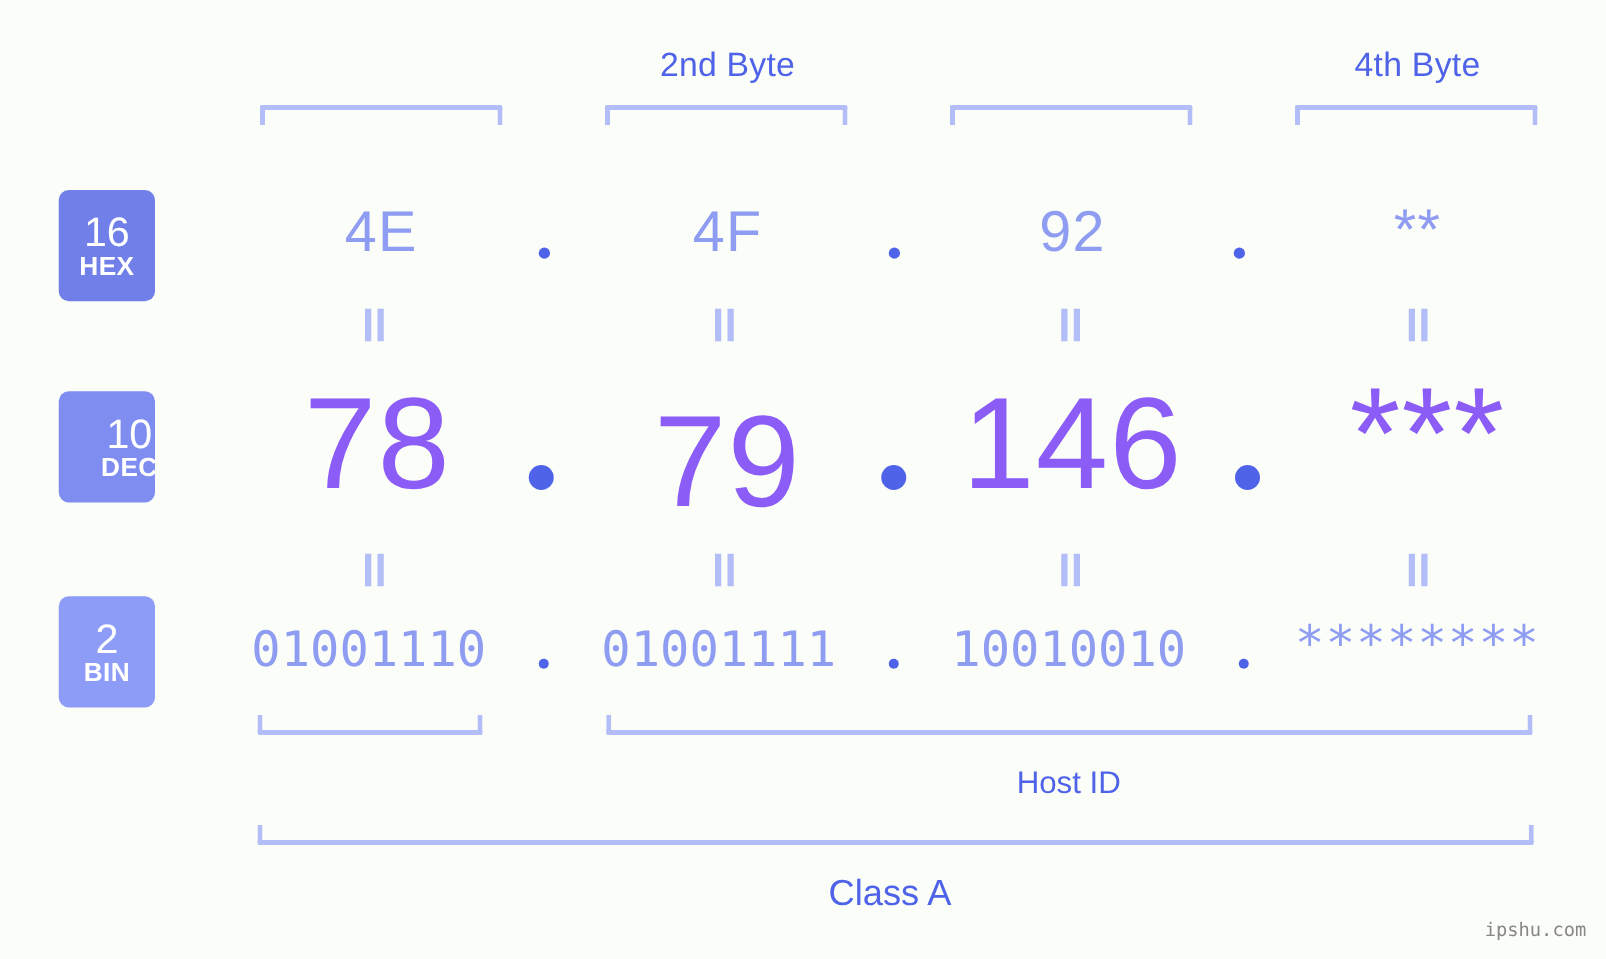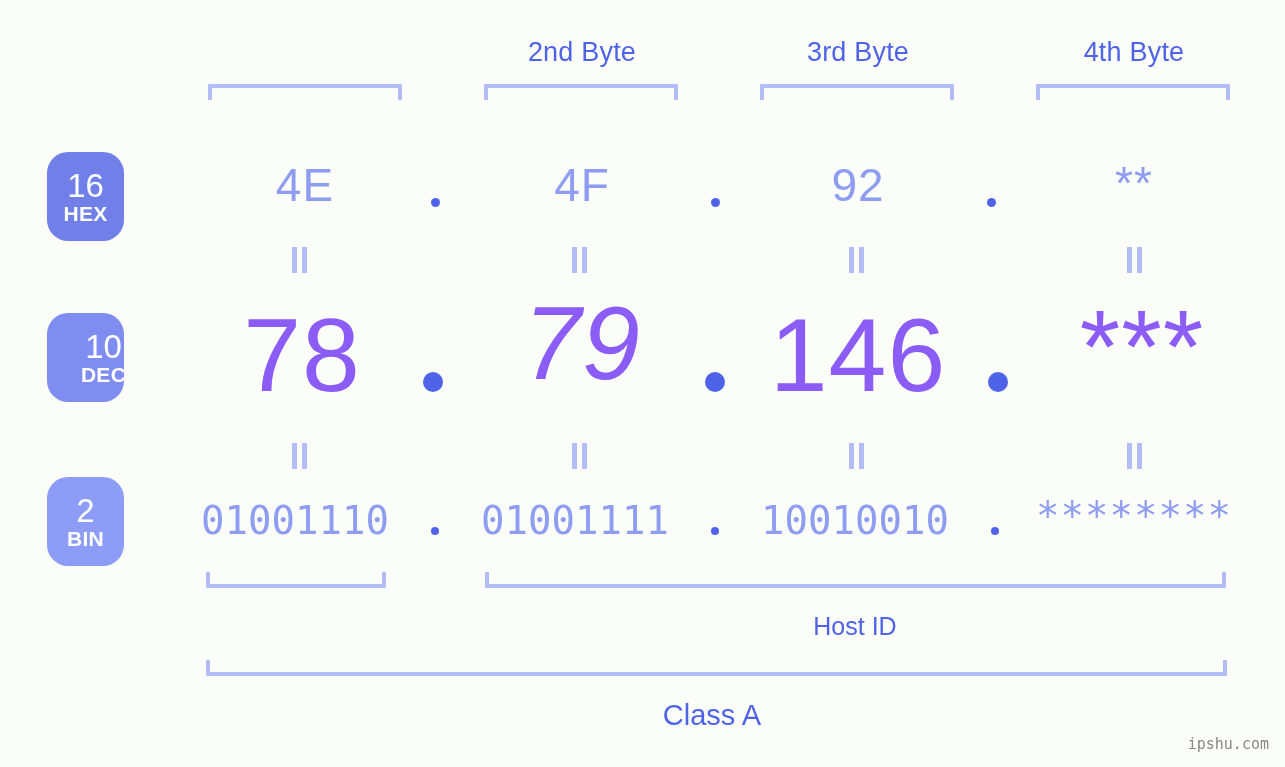"3rd Byte" div.byte-label { html: <div>3rd Byte</div> -> none }
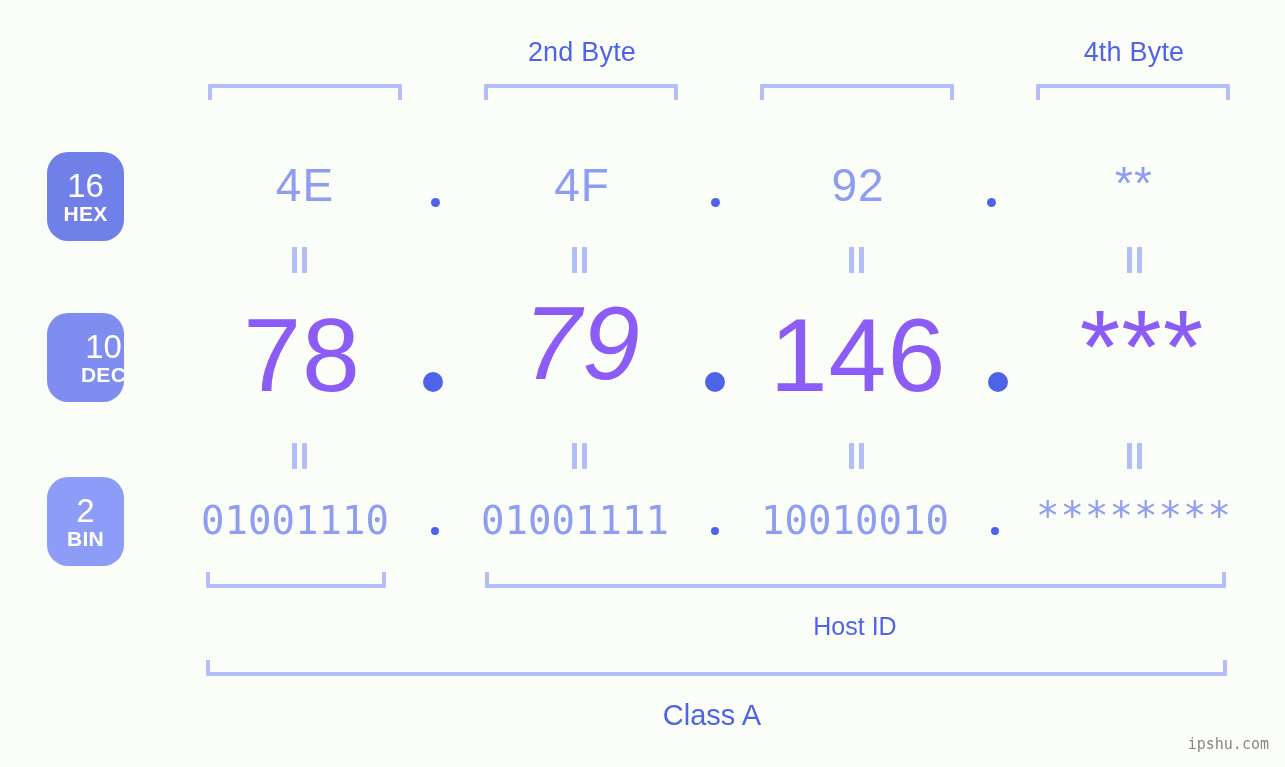"16" .badge { border-radius: 21px -> 8px }
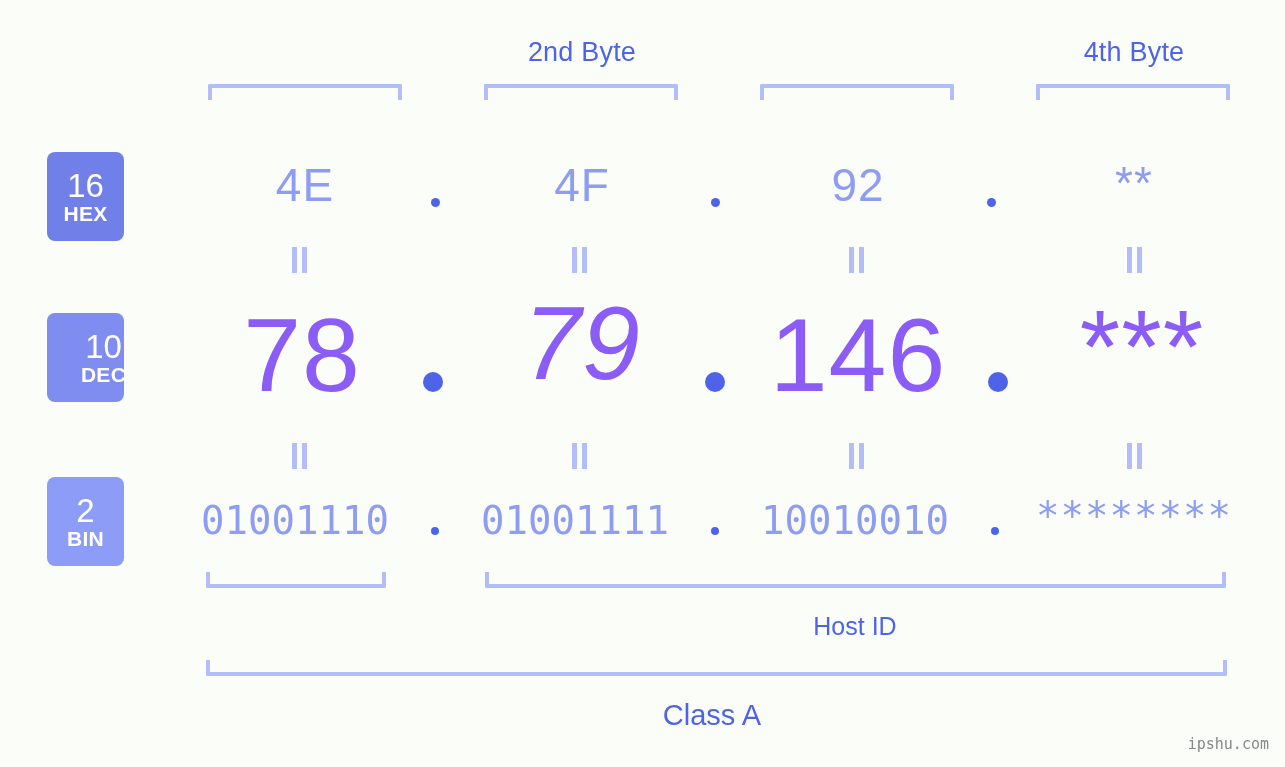"79" div.cell { font-style: italic -> none; top: 288px -> 315px }
